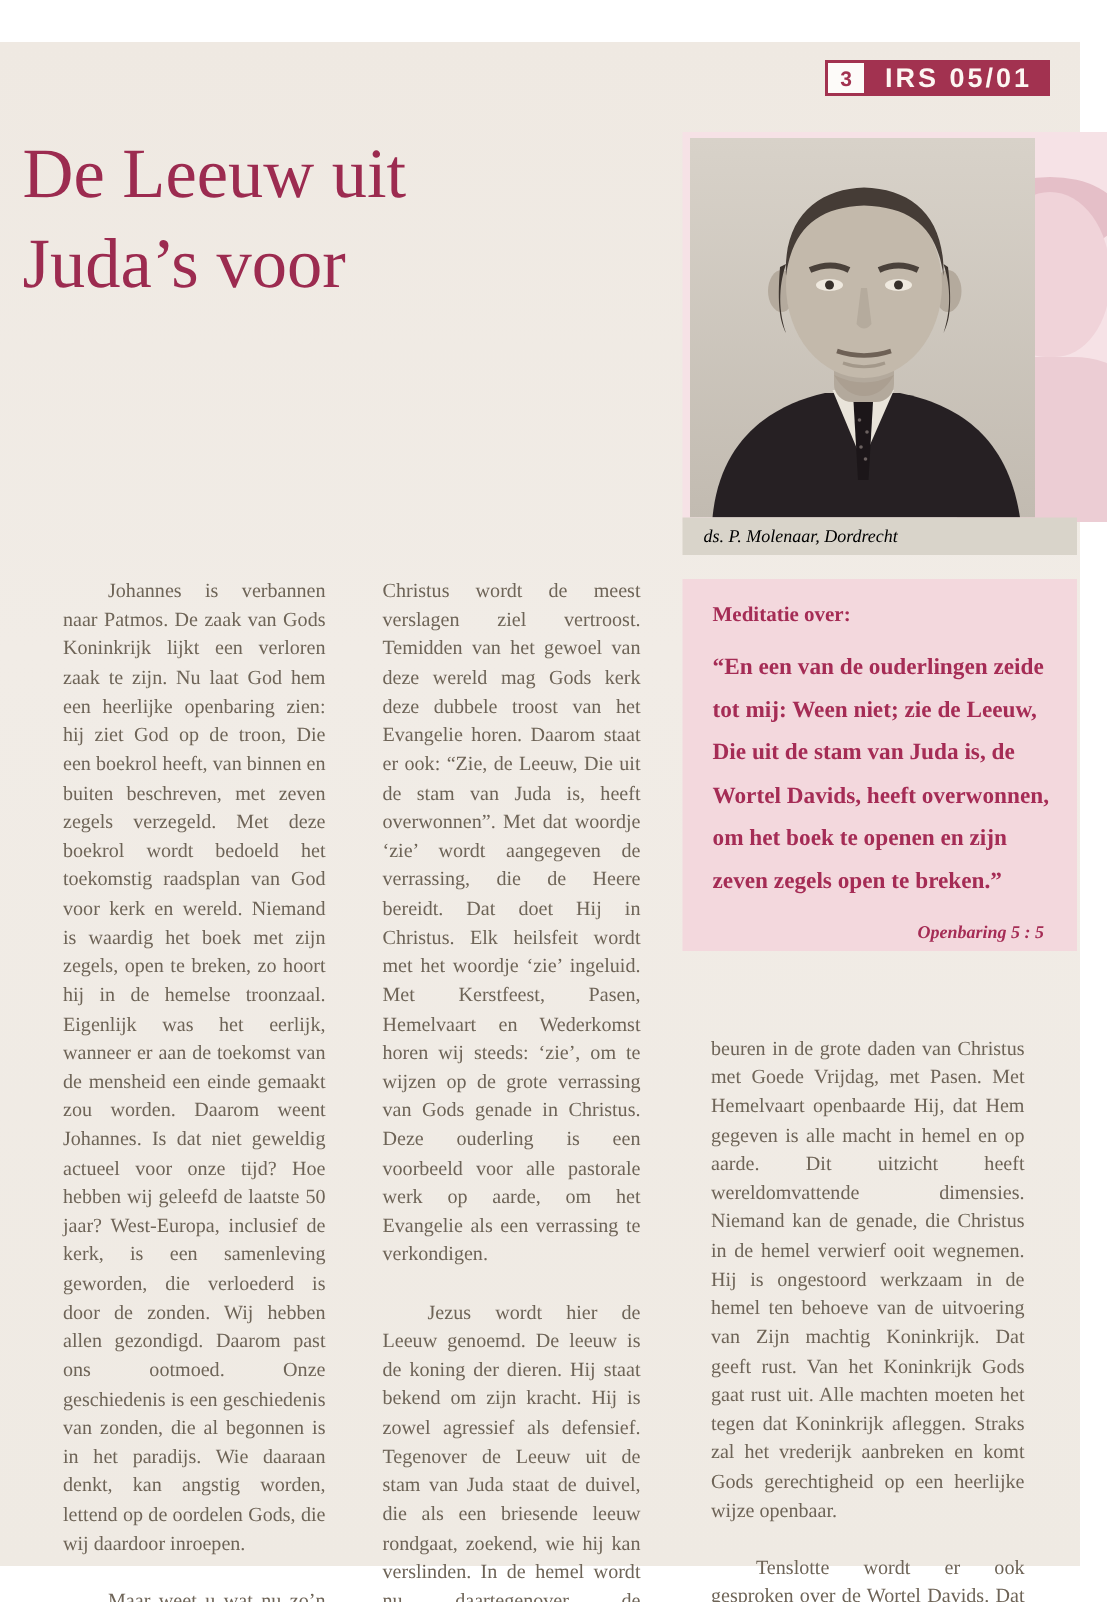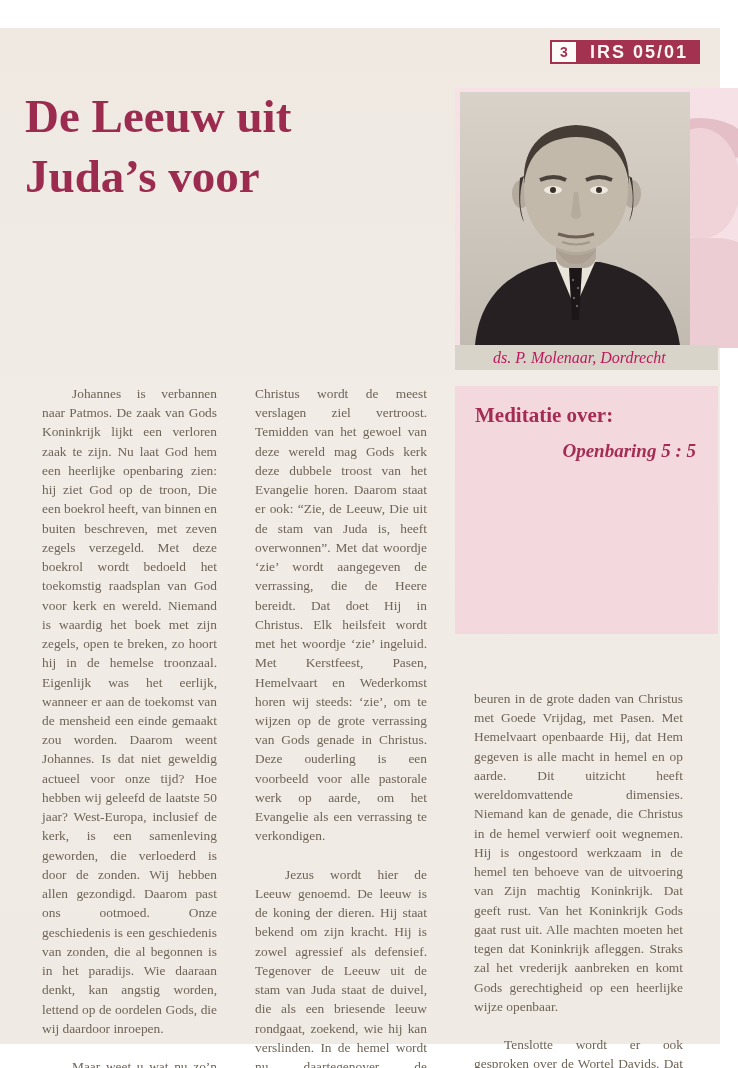"De Leeuw uit" .title { font-weight: bold -> normal; left: 25px -> 15px }
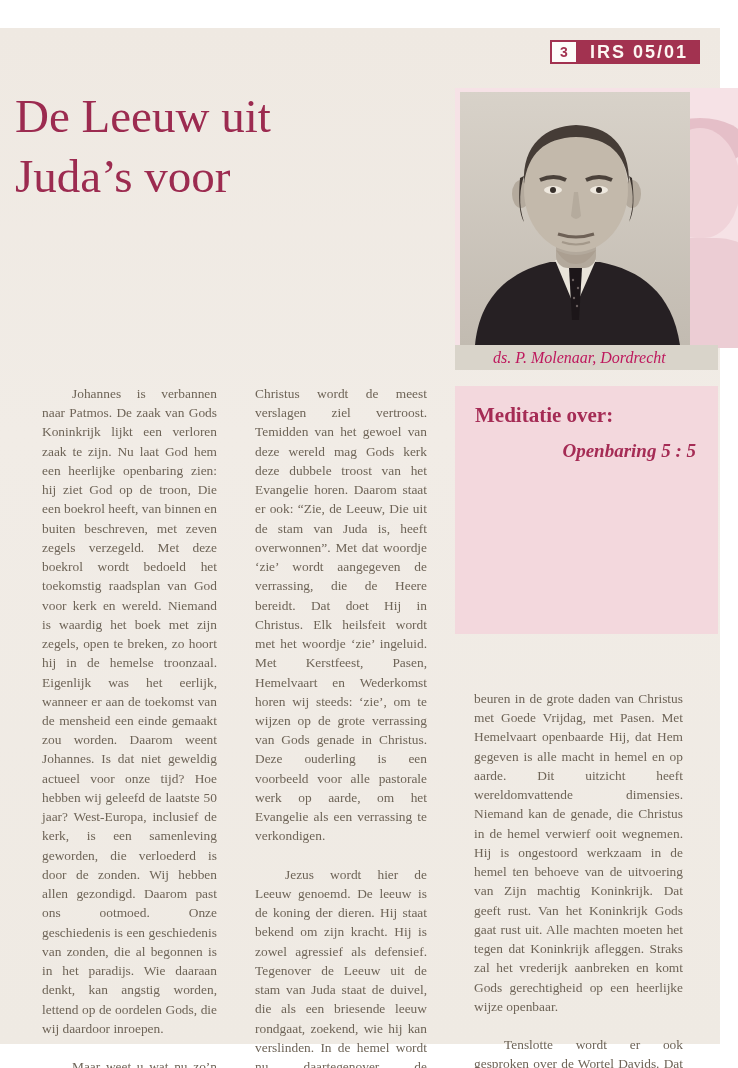"ds. P. Molenaar, Dordrecht" .caption-bar span { color: #be185d -> #000000; font-size: 16px -> 12px; margin-left: 24px -> none }
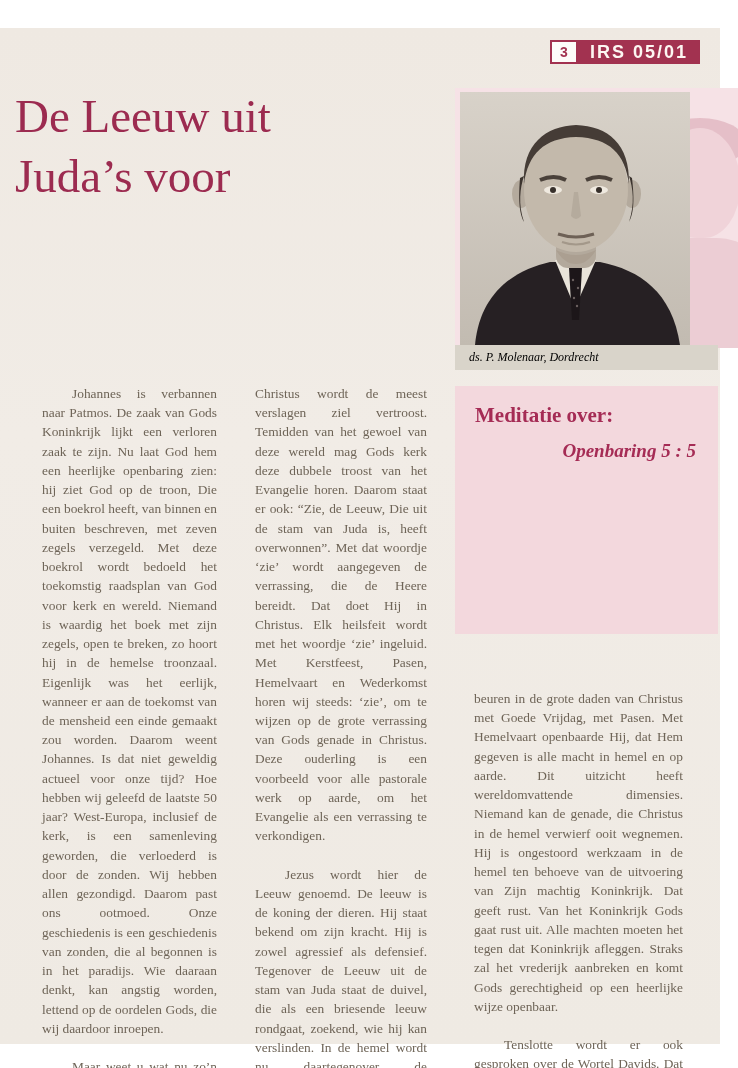"Meditatie over:" .med-heading { font-size: 21px -> 14px }
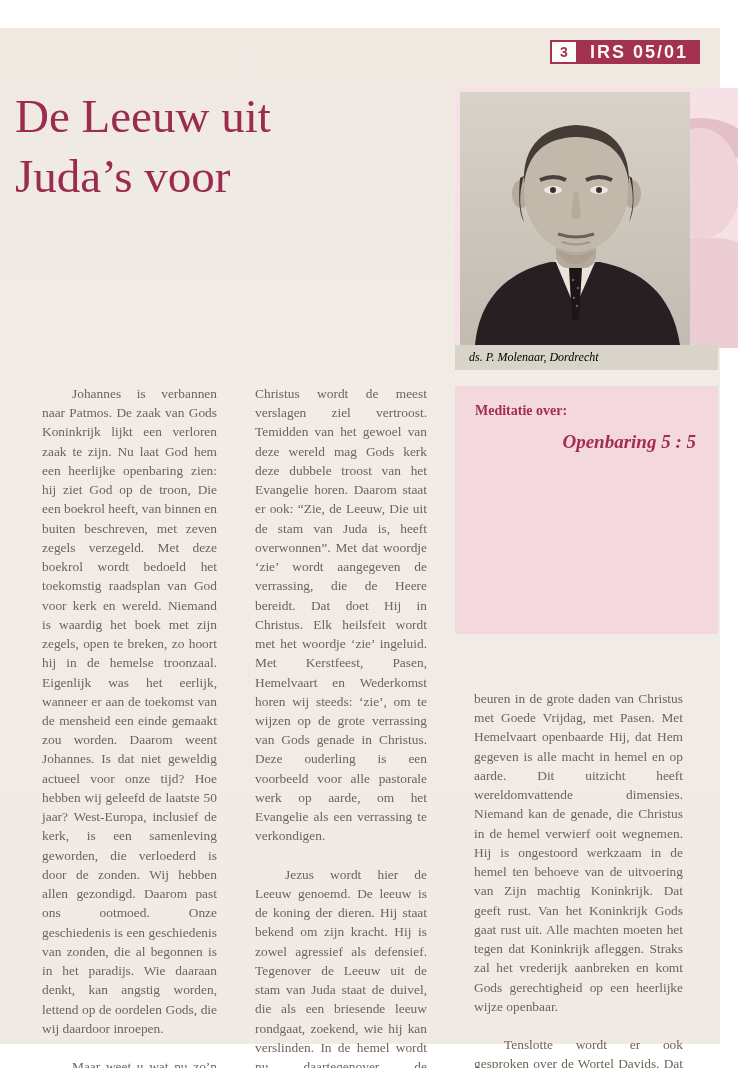"“En een van de ouderlingen" p.med-quote { html: none -> <p>“En een van de ouderlingen zeide tot mij: Ween niet; zie de Leeuw, Die uit de stam van Juda is, de Wortel Davids, heeft overwonnen, om het boek te openen en zijn zeven zegels open te breken.”</p> }
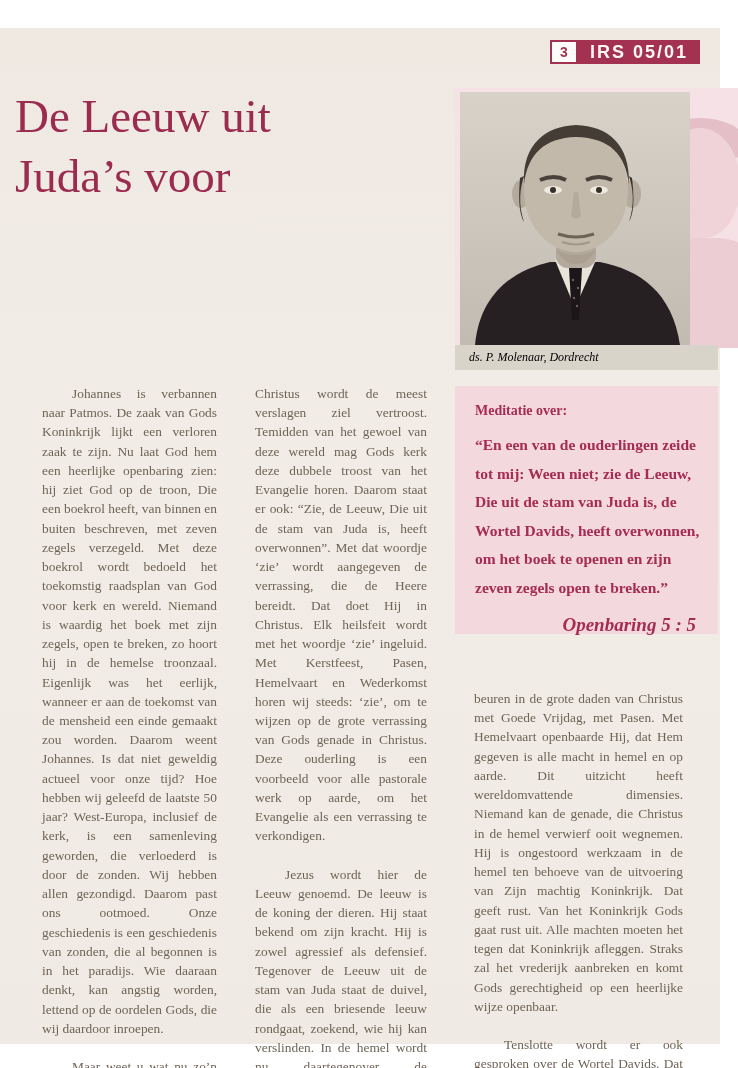"Openbaring 5 : 5" .med-ref { font-size: 19px -> 12px }
